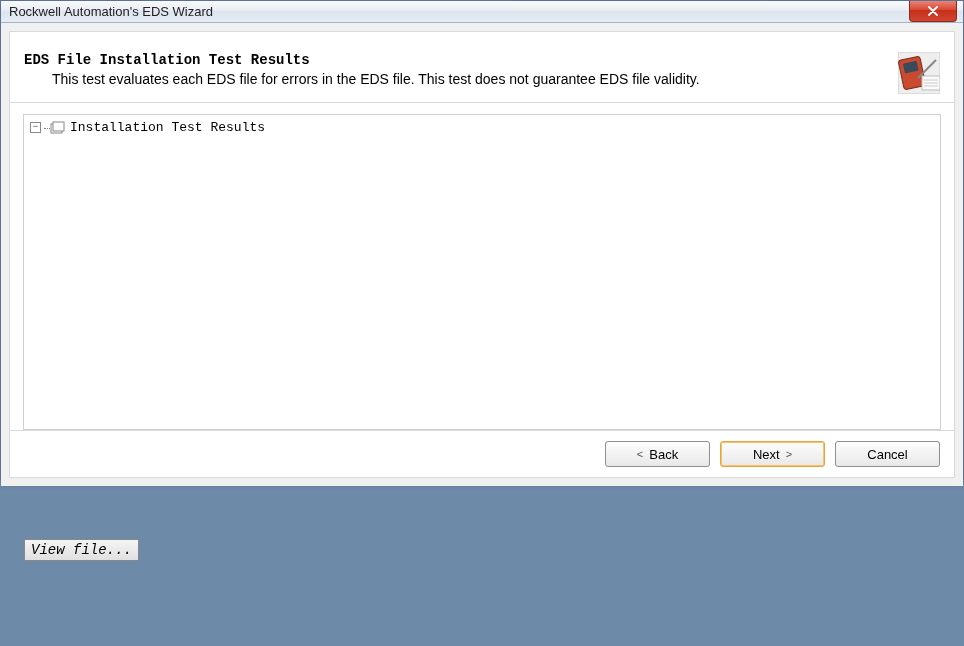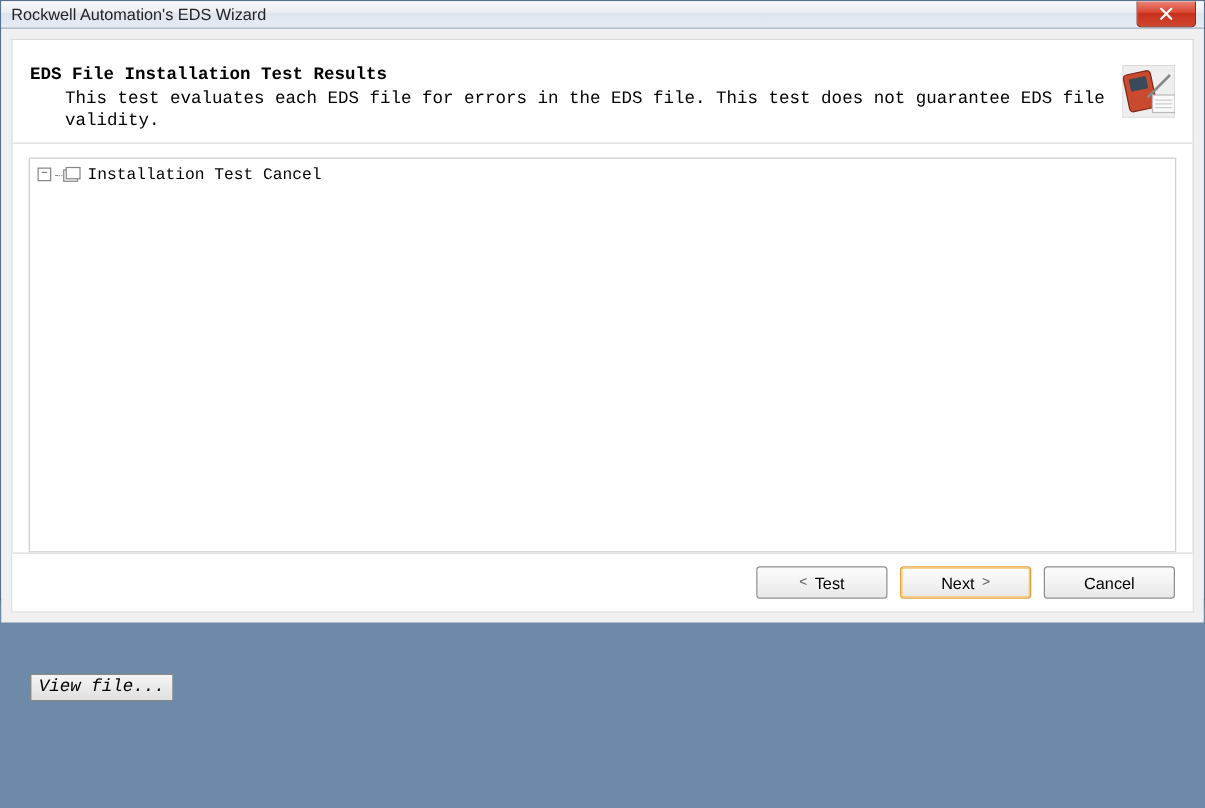"This test evaluates each EDS" .header-desc { font-family: Liberation Mono, monospace -> Liberation Sans, sans-serif }
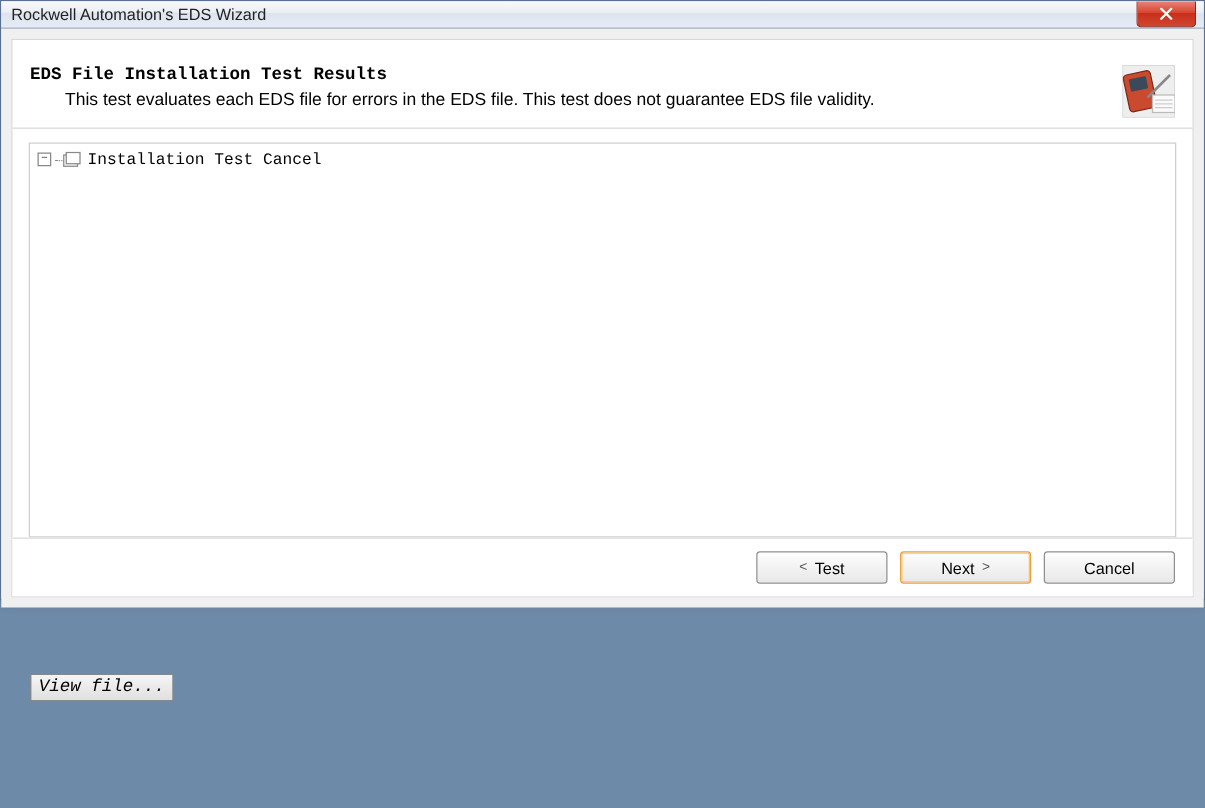"Installation Test Cancel" span { text: Cancel -> Results }
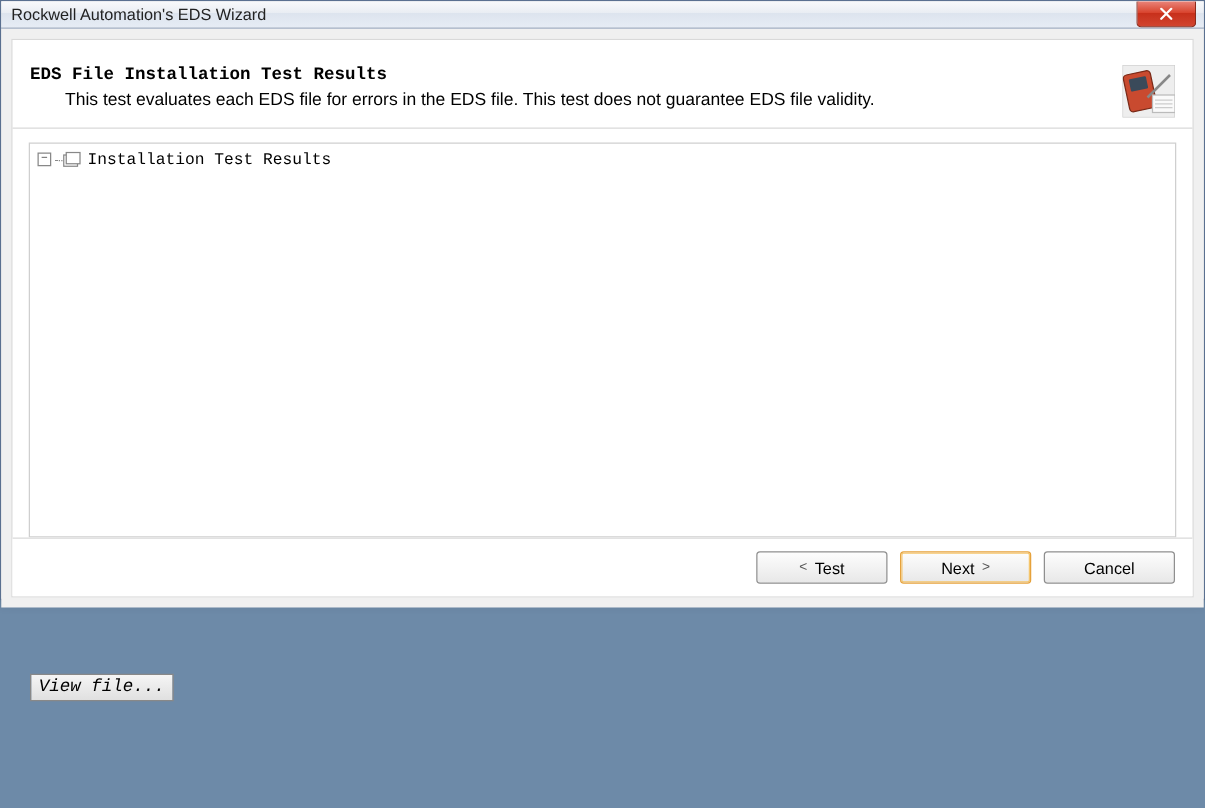"Test" span { text: Test -> Back }
